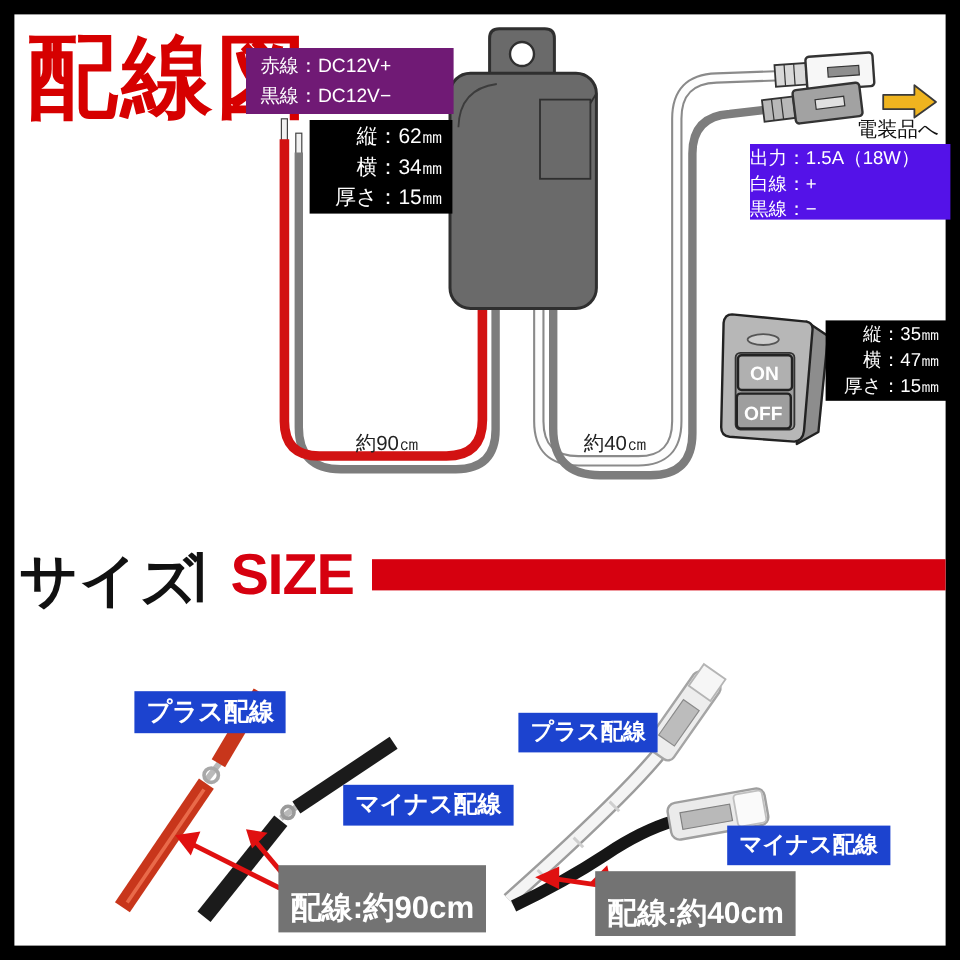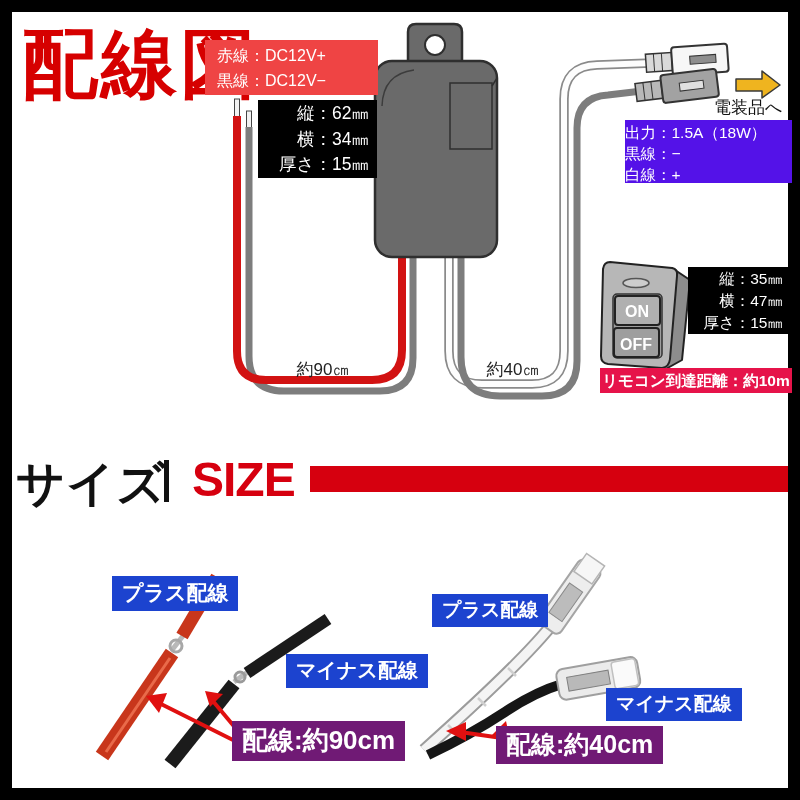"赤線：DC12V+" .orange-box { background: #ef4444 -> #701a75 }
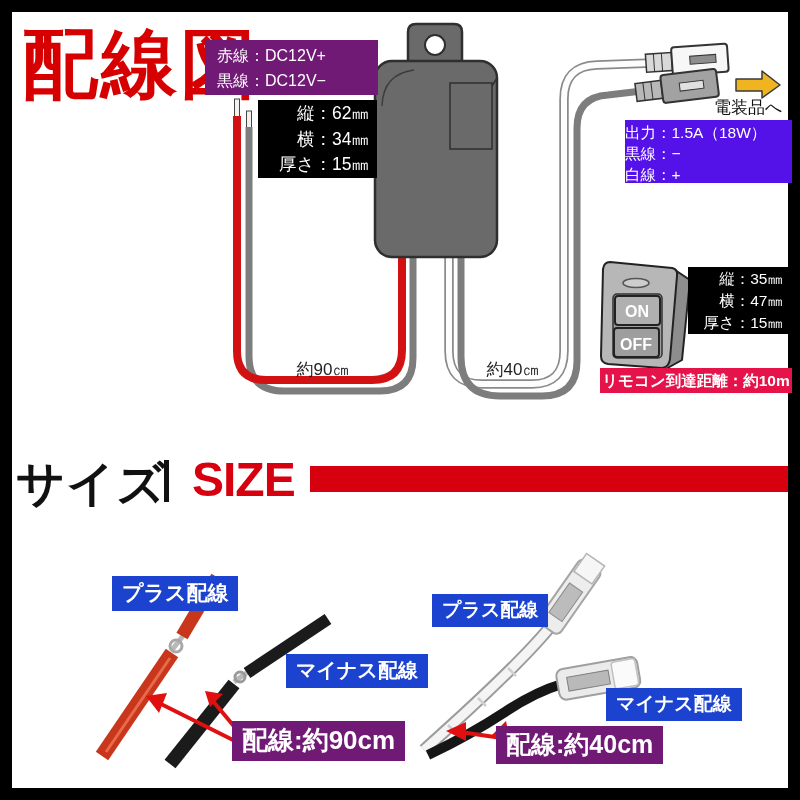"黒線：−" div { order: before "白線：+" -> after "白線：+" }
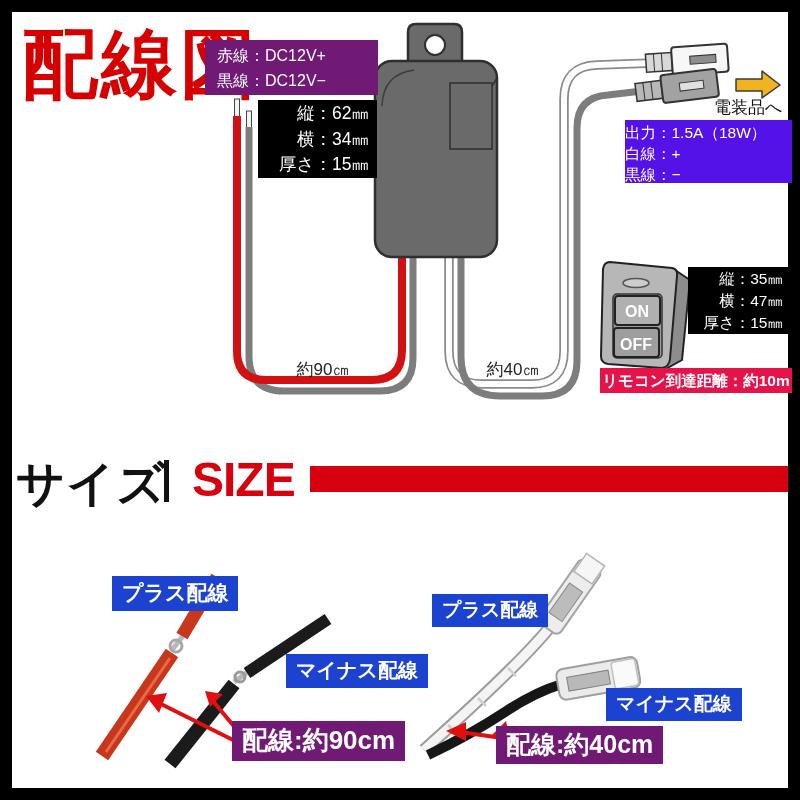"リモコン到達距離：約10m" div.abs { html: <div>リモコン到達距離：約10m</div> -> none }
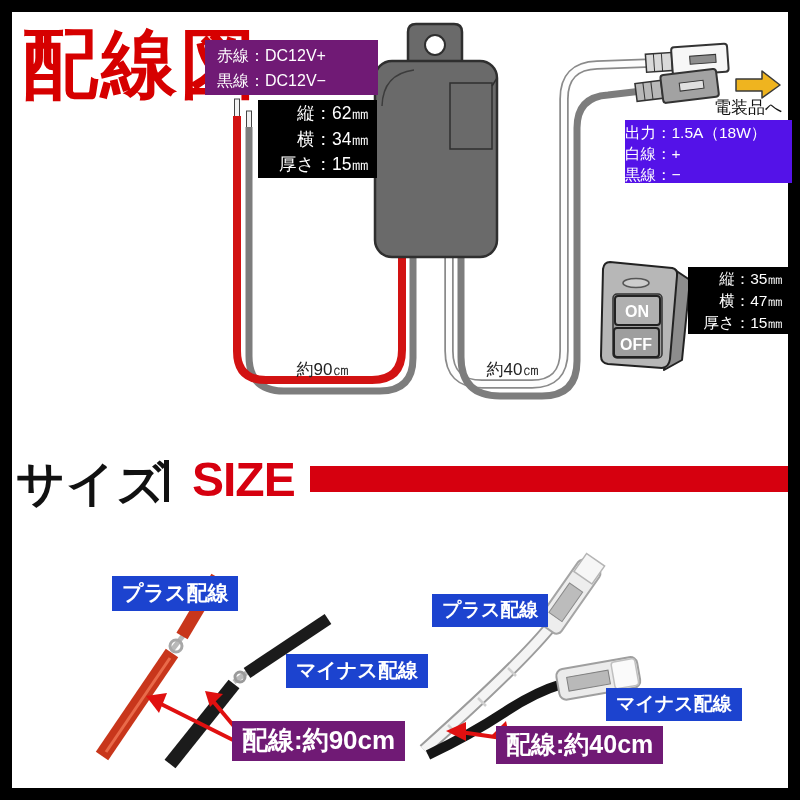"配線:約90cm" .red-label { background: #701a75 -> #737373; padding: 2px 10px 3px 10px -> 18px 10px 3px 10px }
